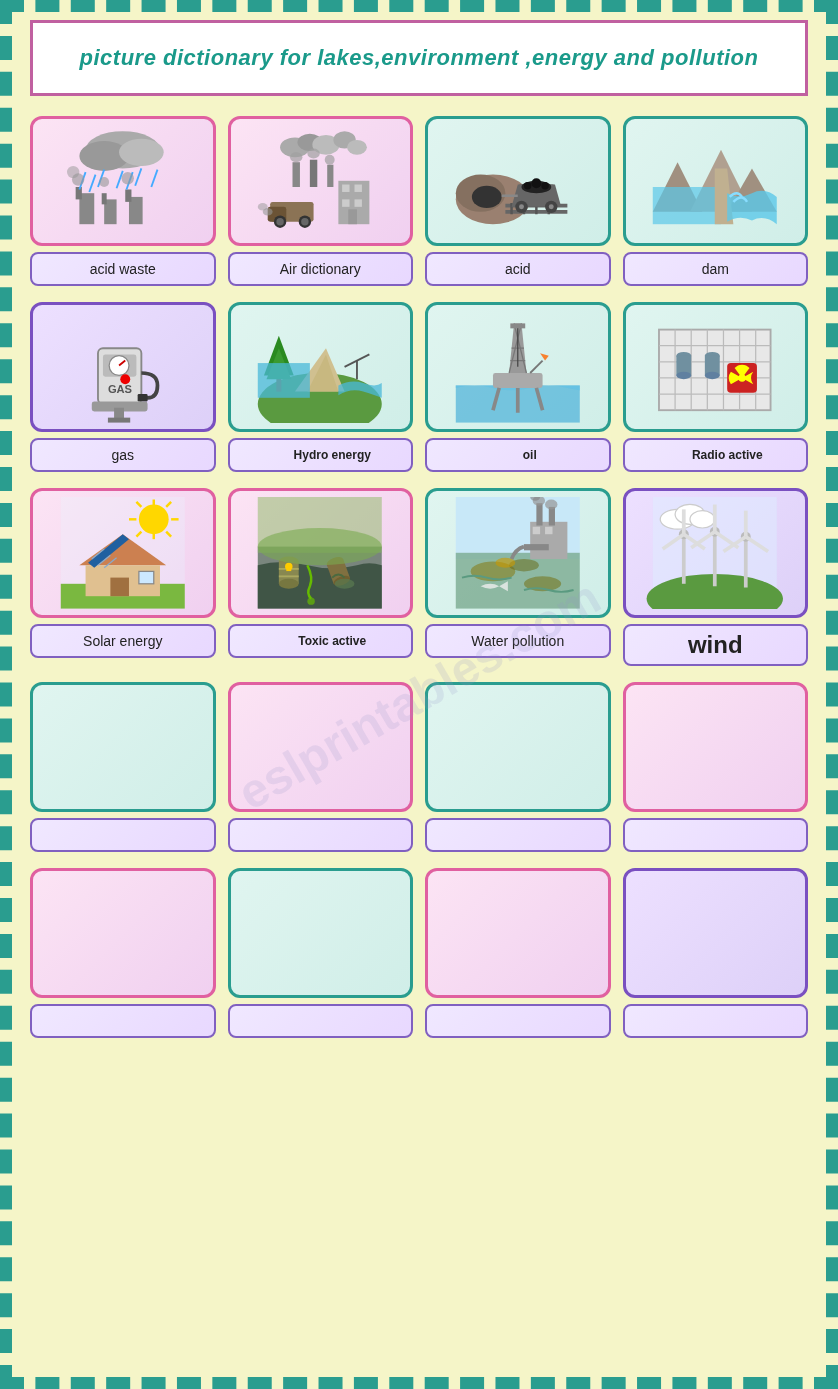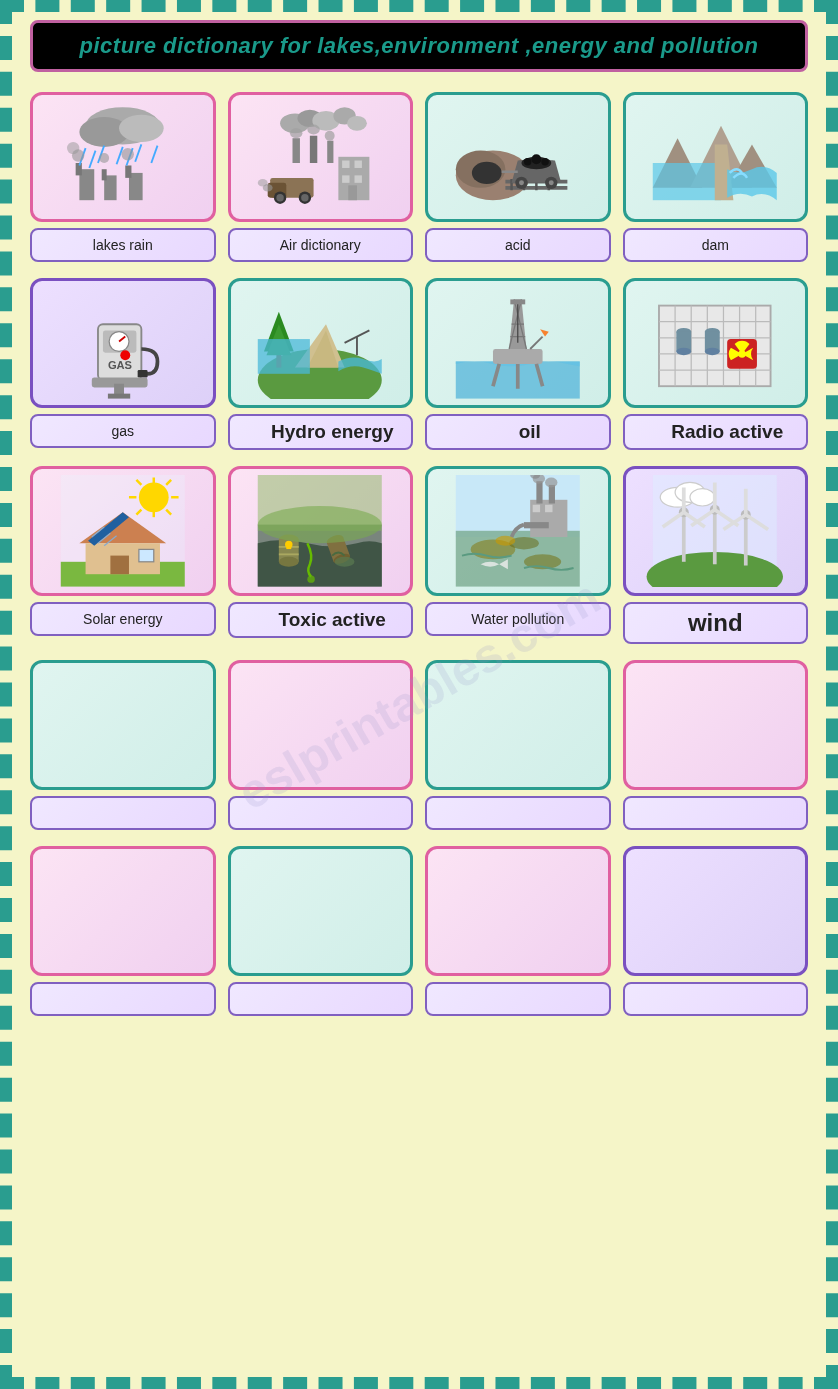"picture dictionary for lakes,environment" .title-box { background: #000000 -> #ffffff; border-radius: 8px -> 0; padding: 10px 20px -> 22px 20px }
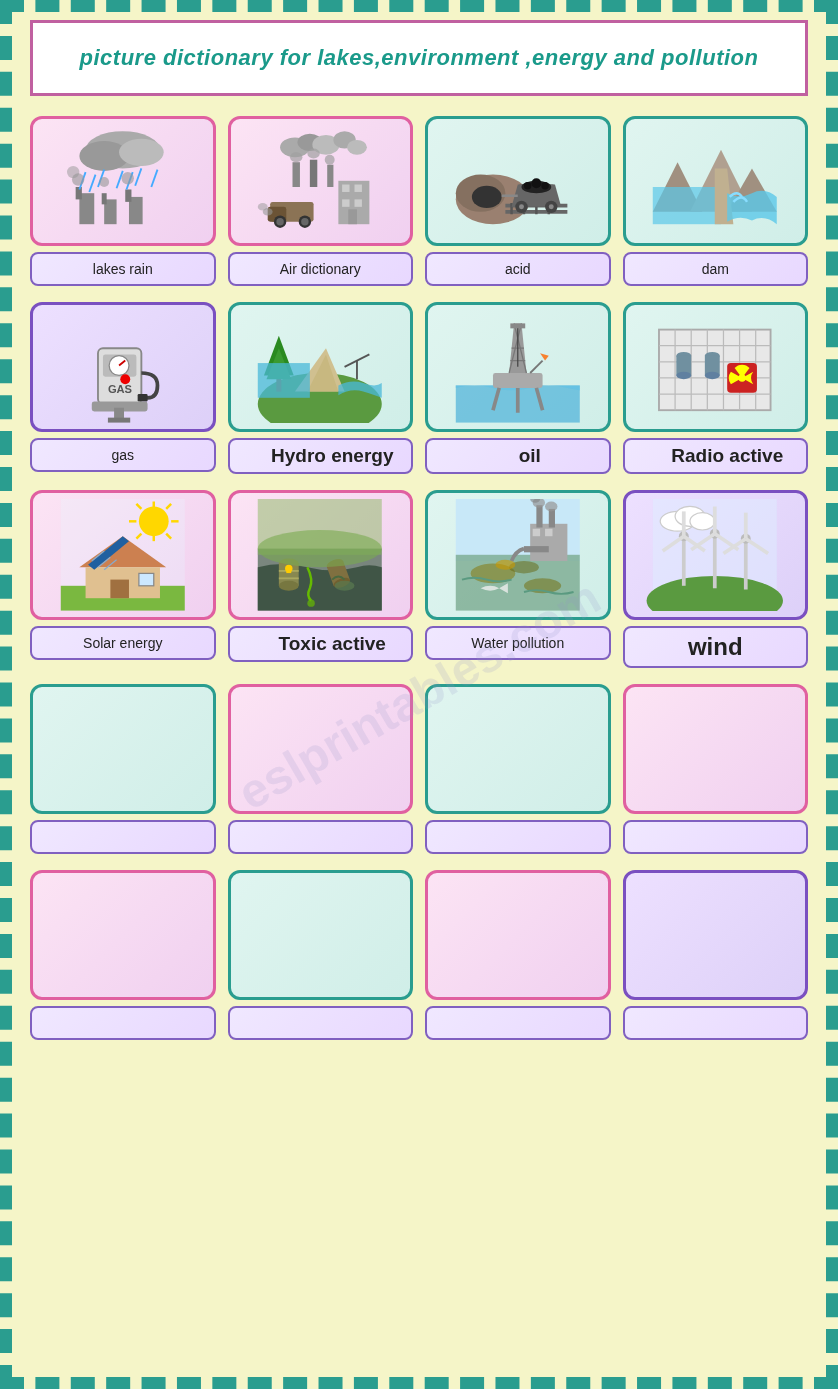"lakes rain" span.label-text { text: lakes rain -> acid waste }
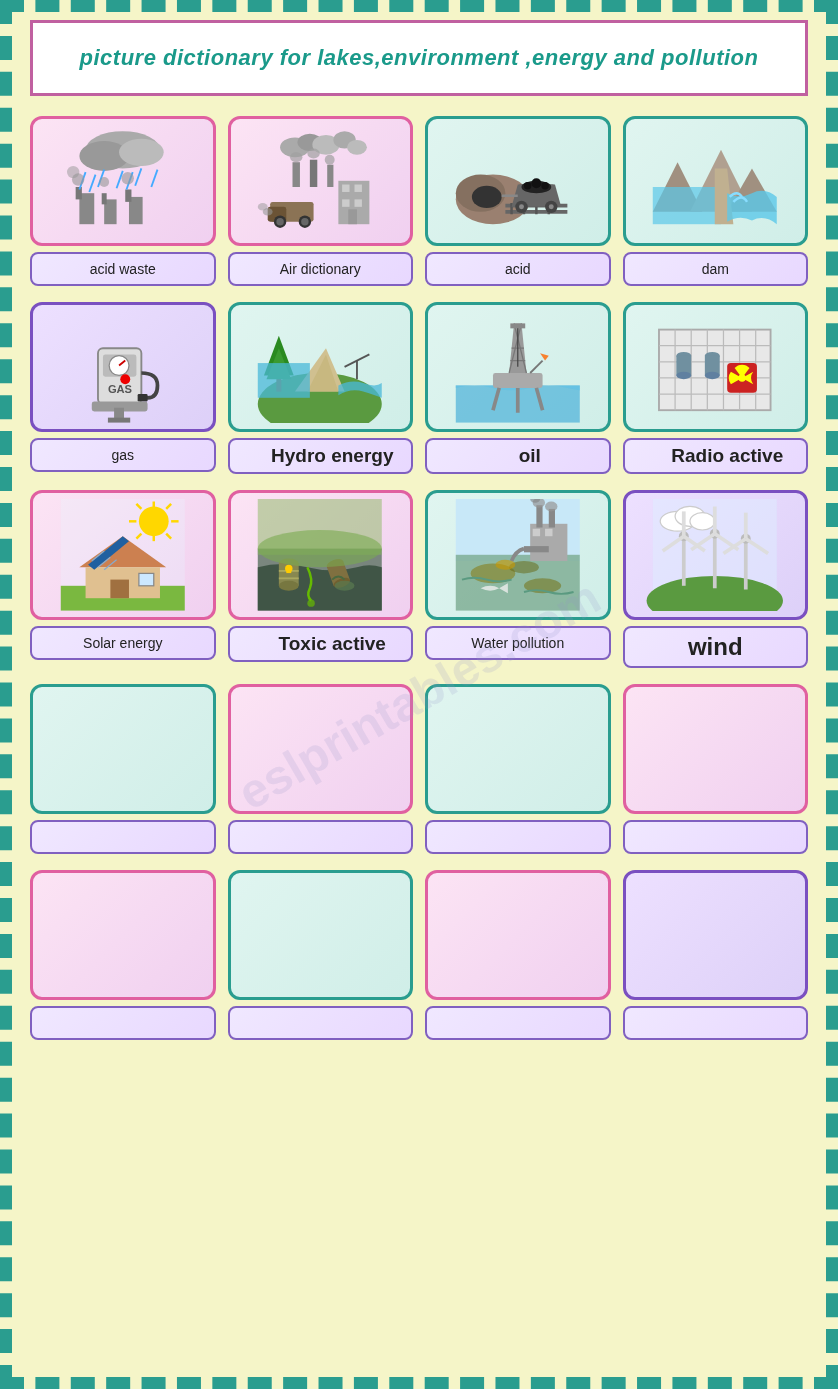"Hydro energy" .label-text.bold { font-size: 19px -> 12px }
